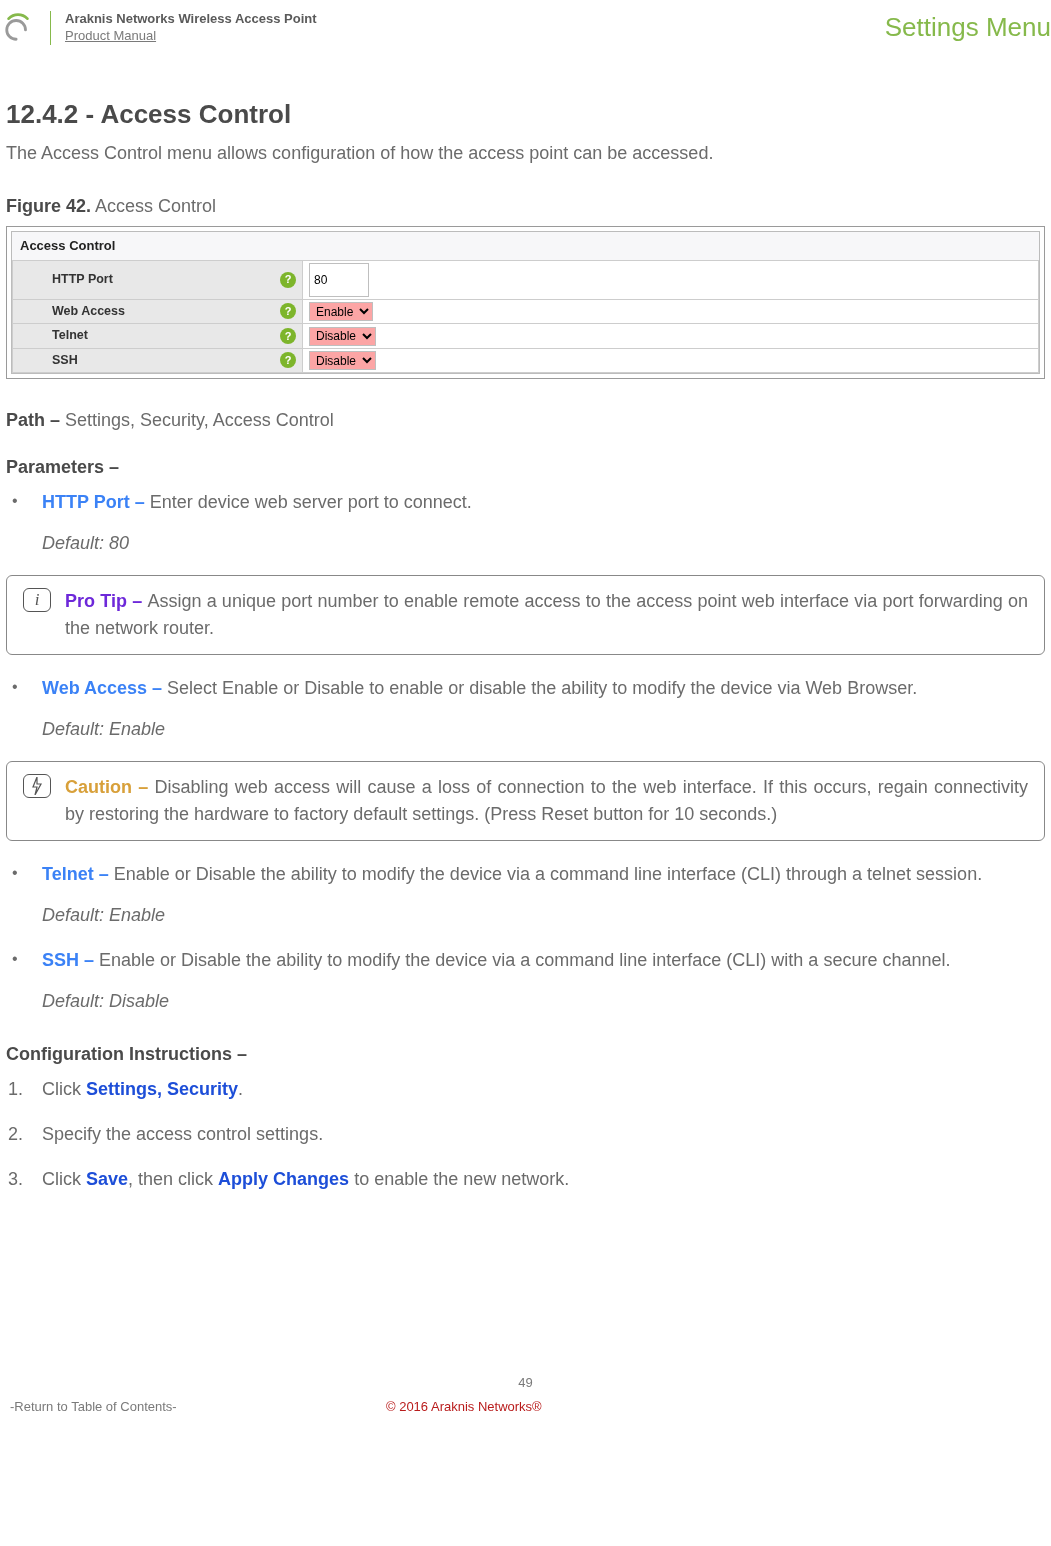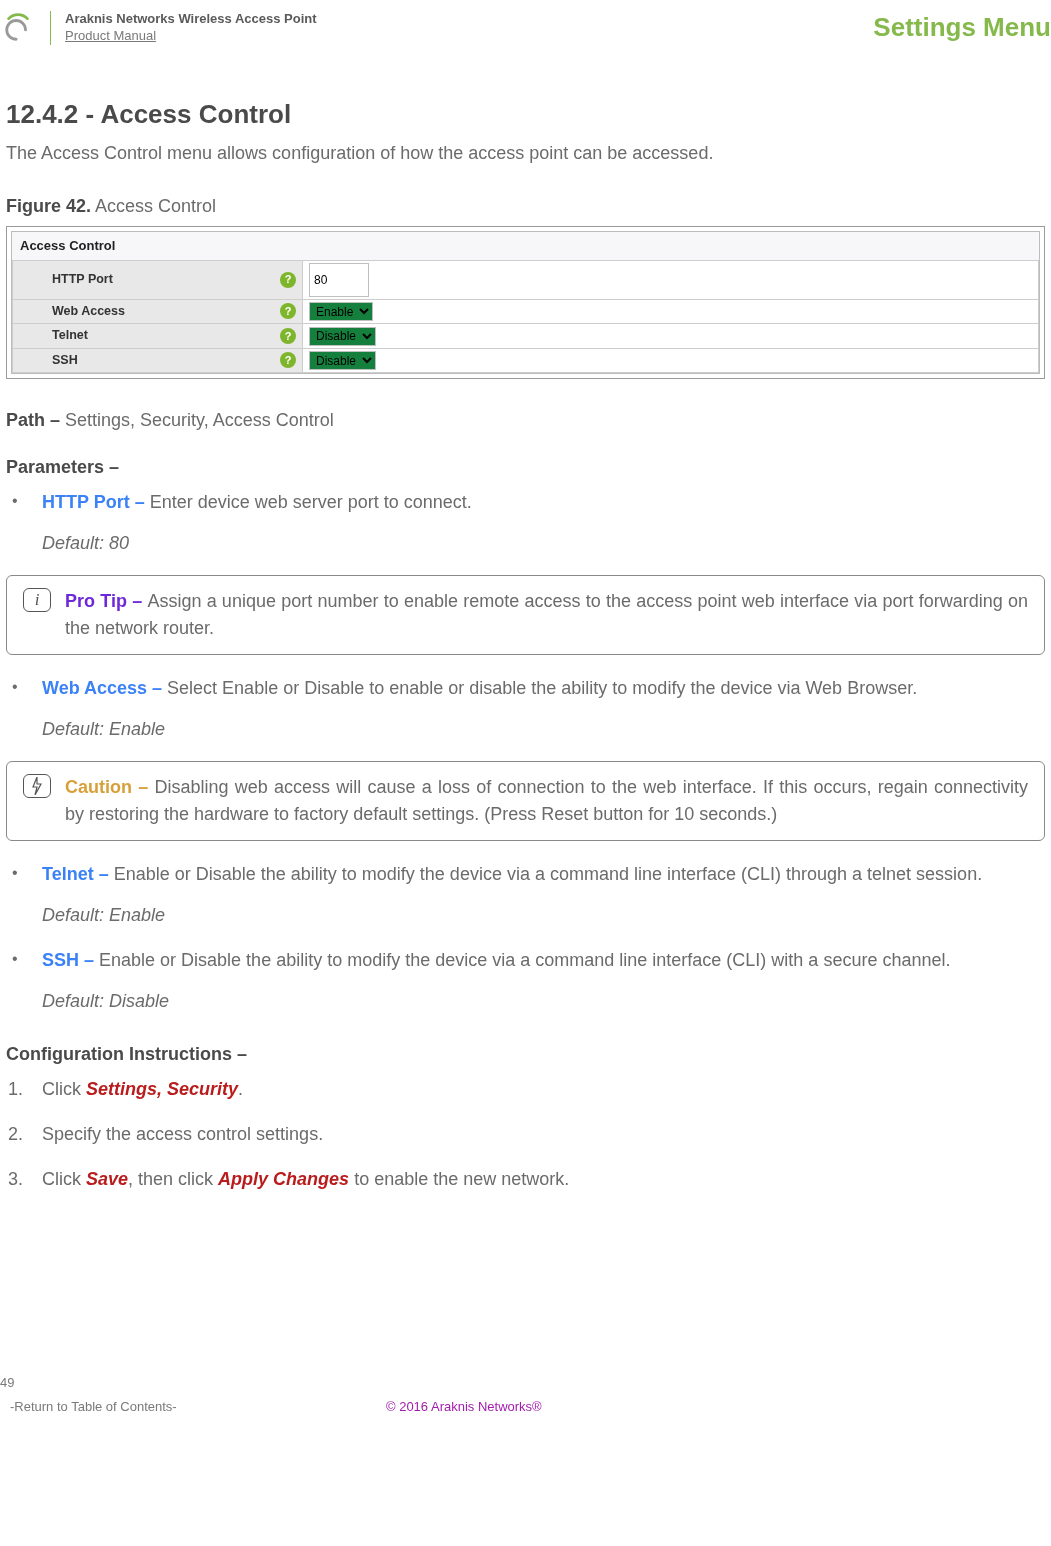"Settings Menu" .header-right { font-weight: 700 -> 400 }
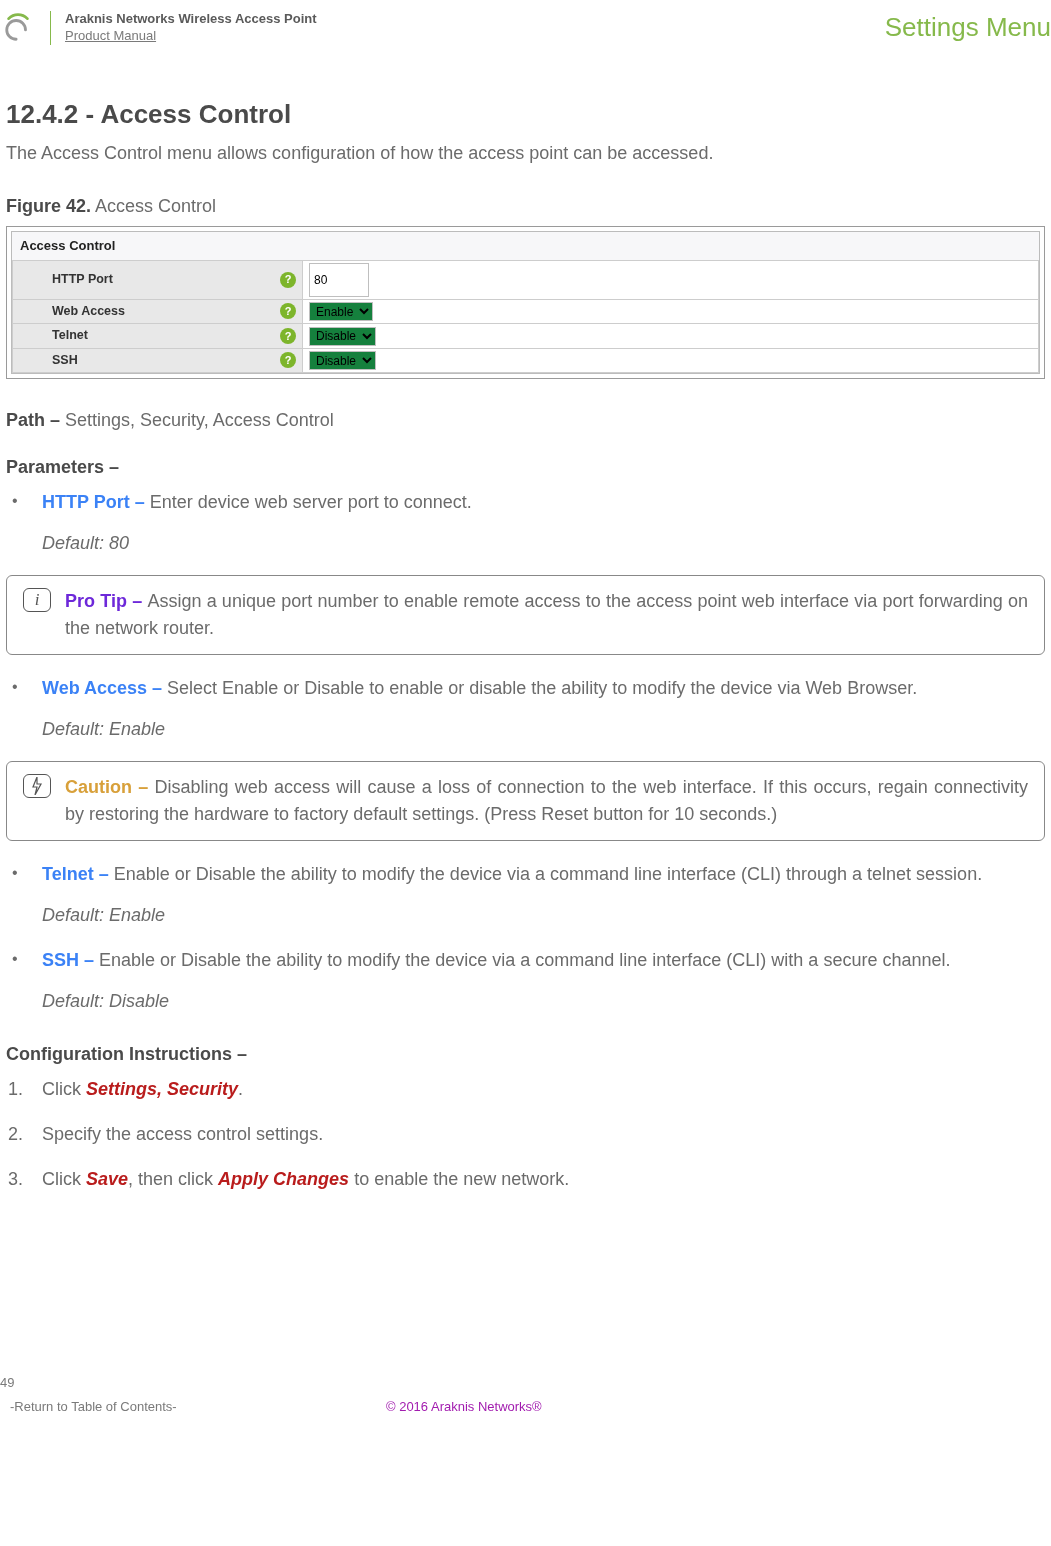"Enable" .ac-table select { background: #15803d -> #fca5a5 }
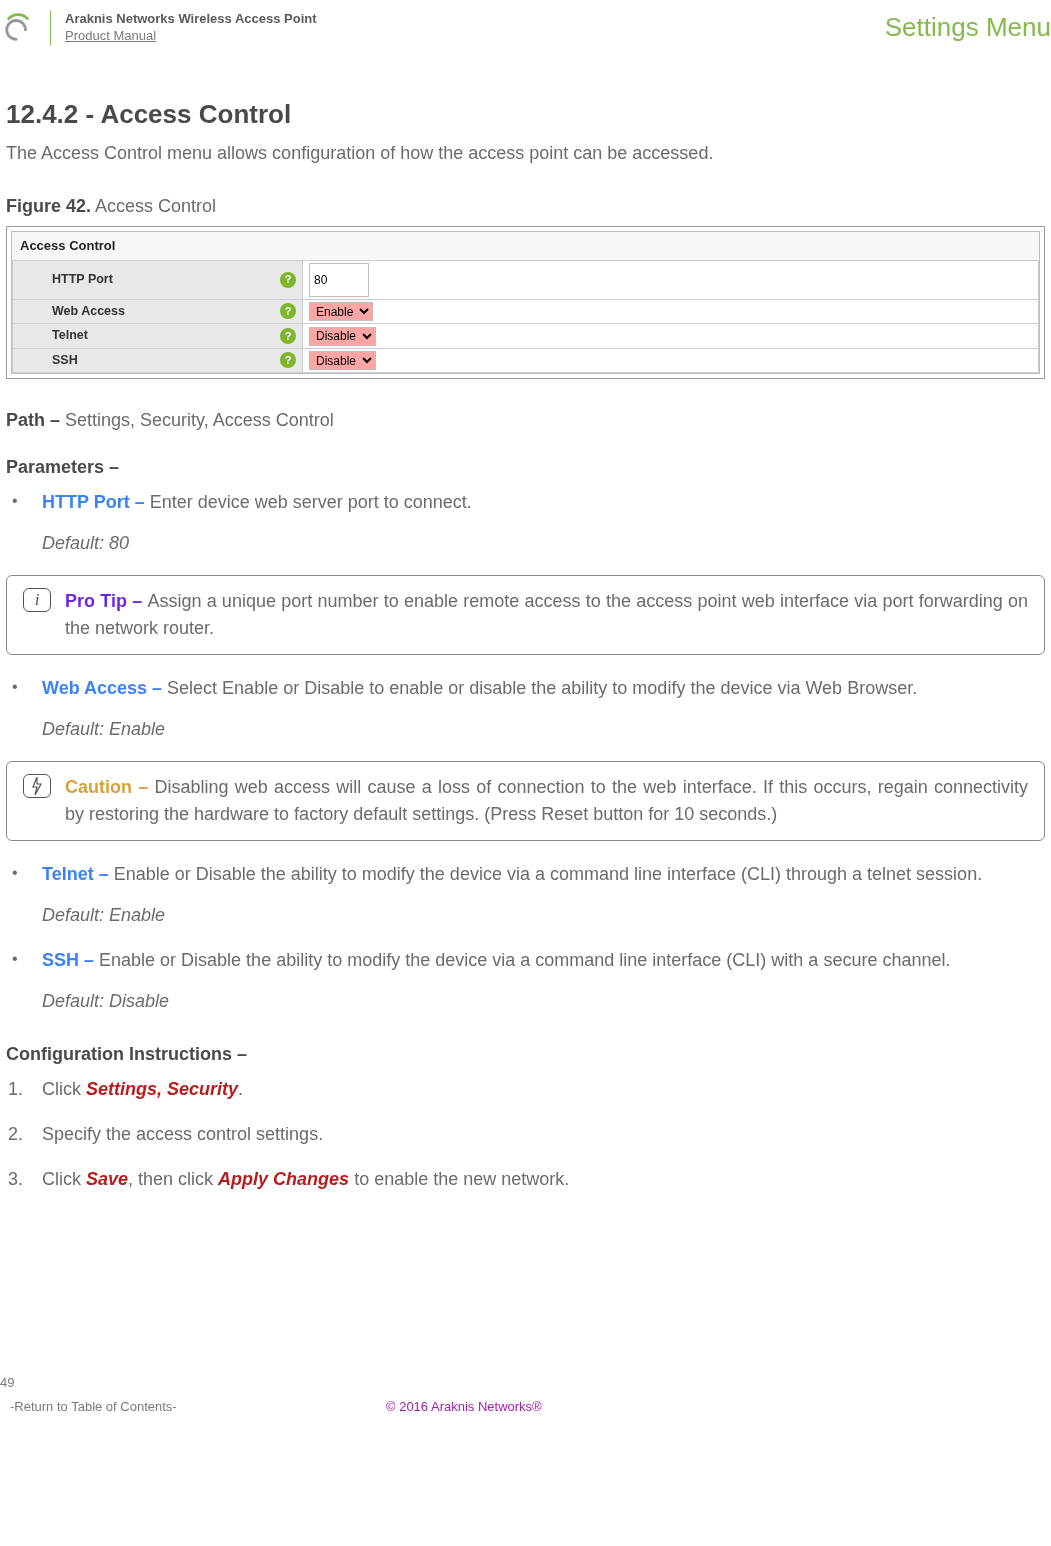"Settings, Security" ol.instr b { color: #b91c1c -> #1d4ed8; font-style: italic -> none }
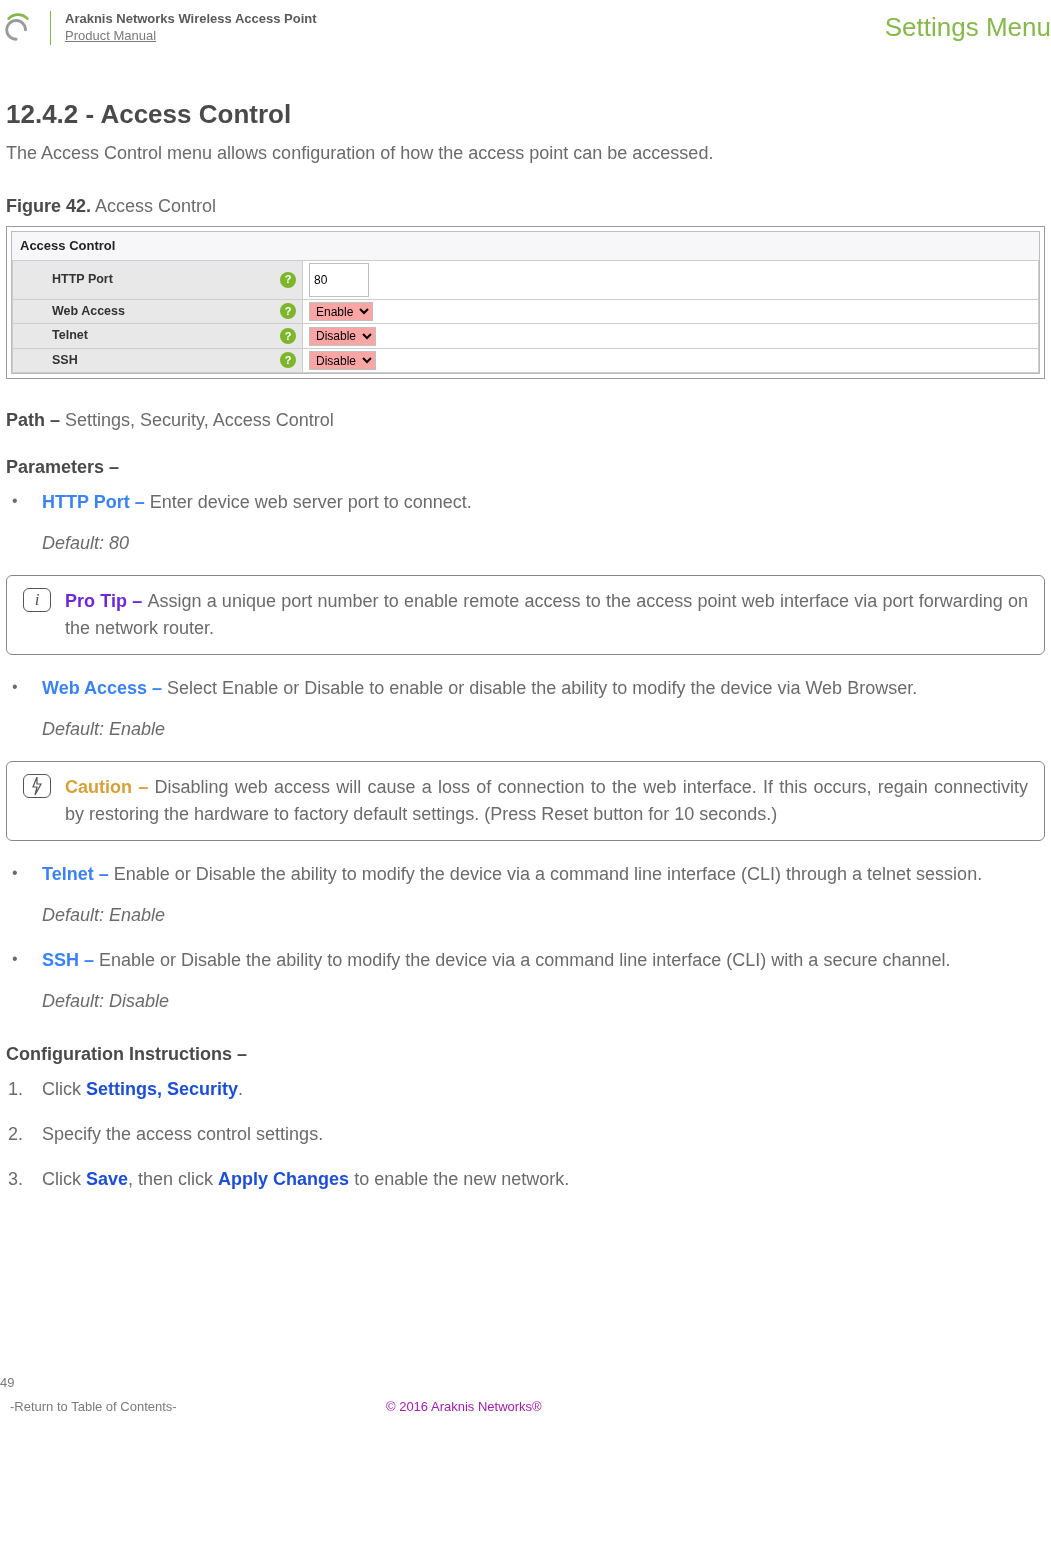"49" .footer { text-align: none -> center }
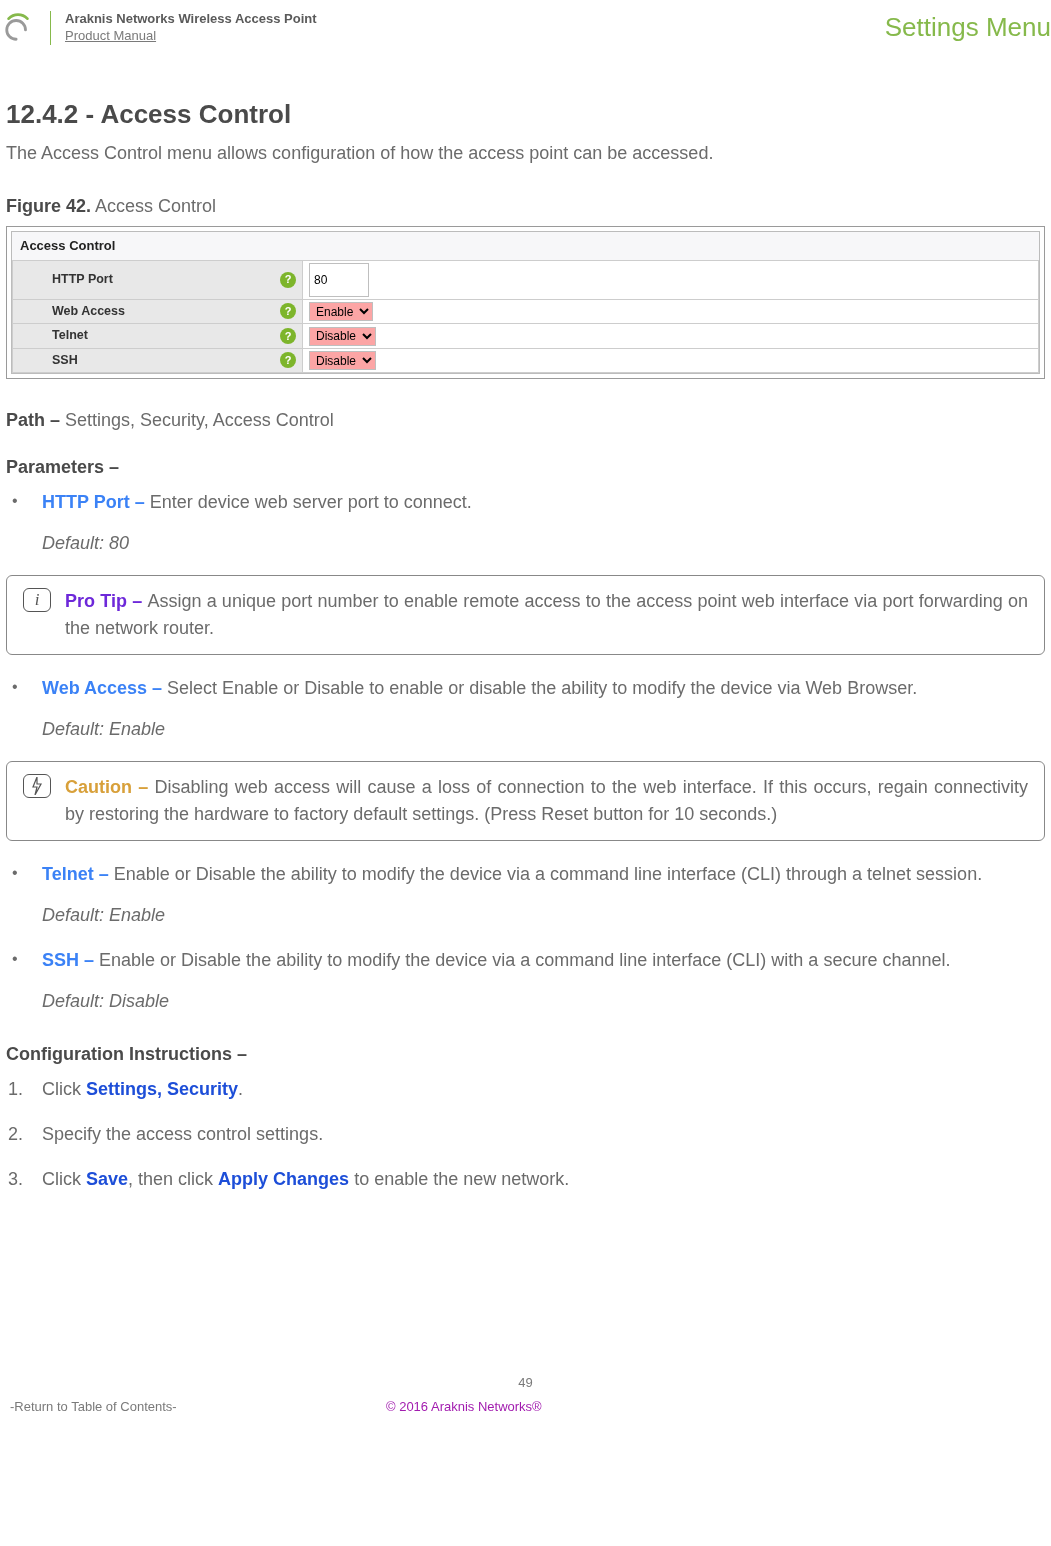"© 2016 Araknis Networks®" .footer-row .copy { color: #a21caf -> #b91c1c }
